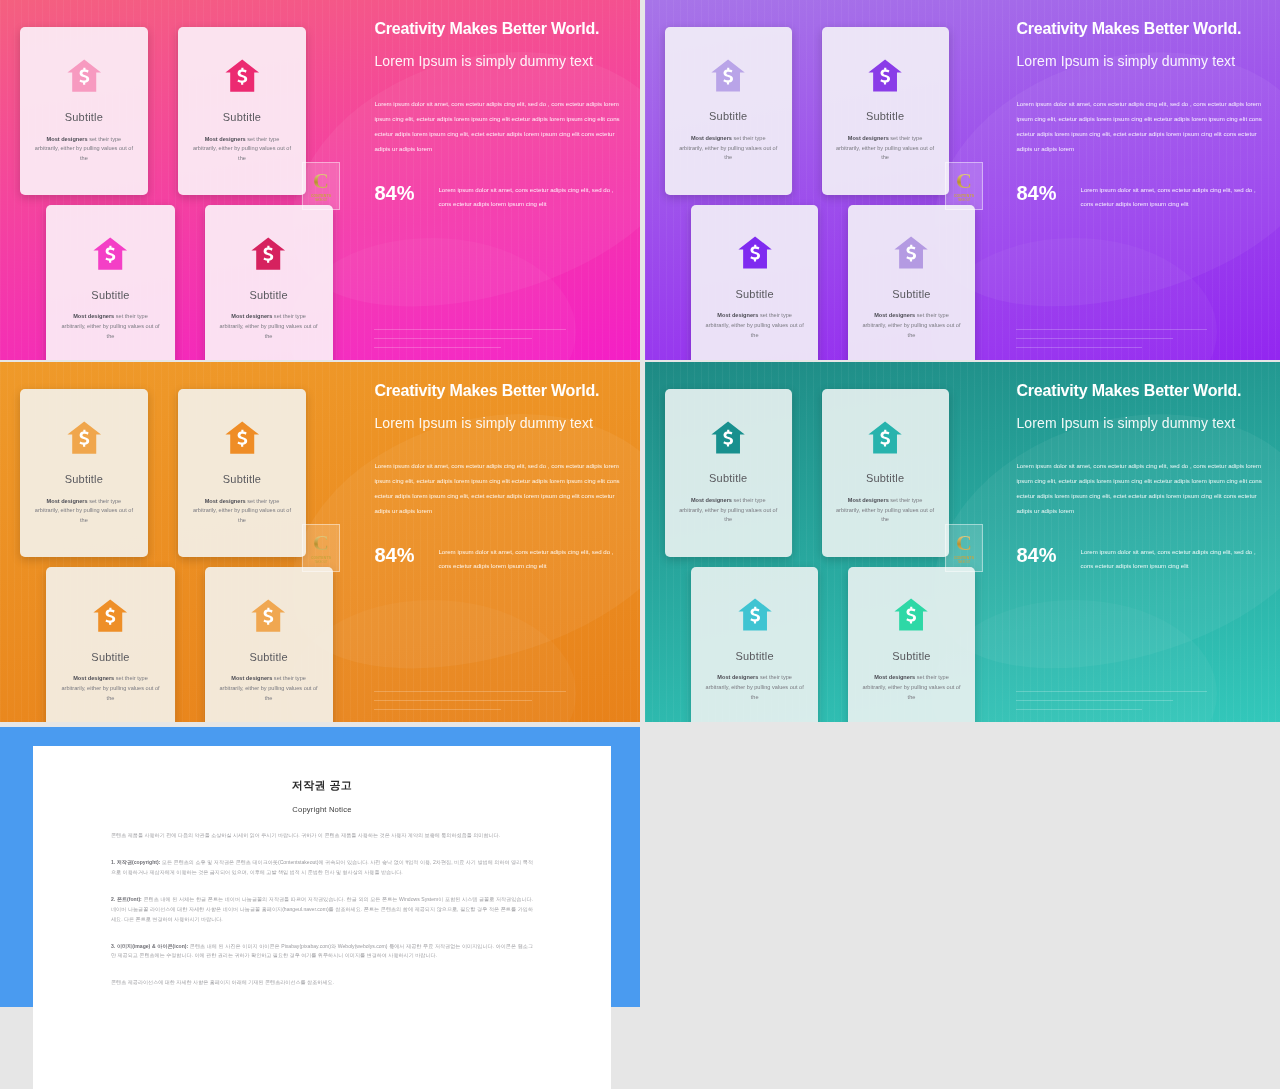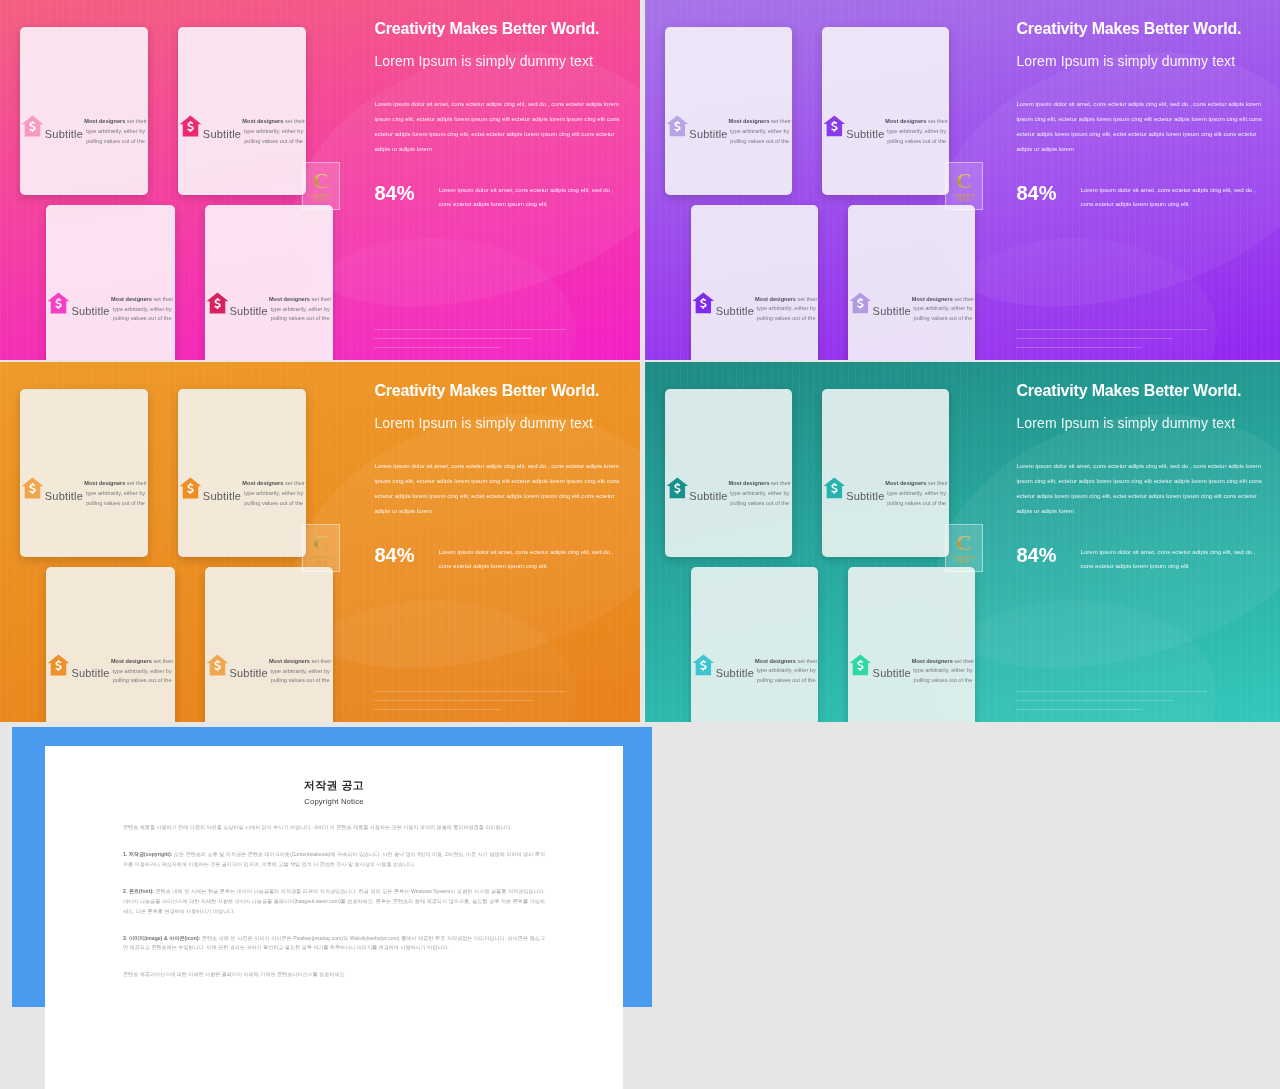"Subtitle" .card { flex-direction: row -> column }
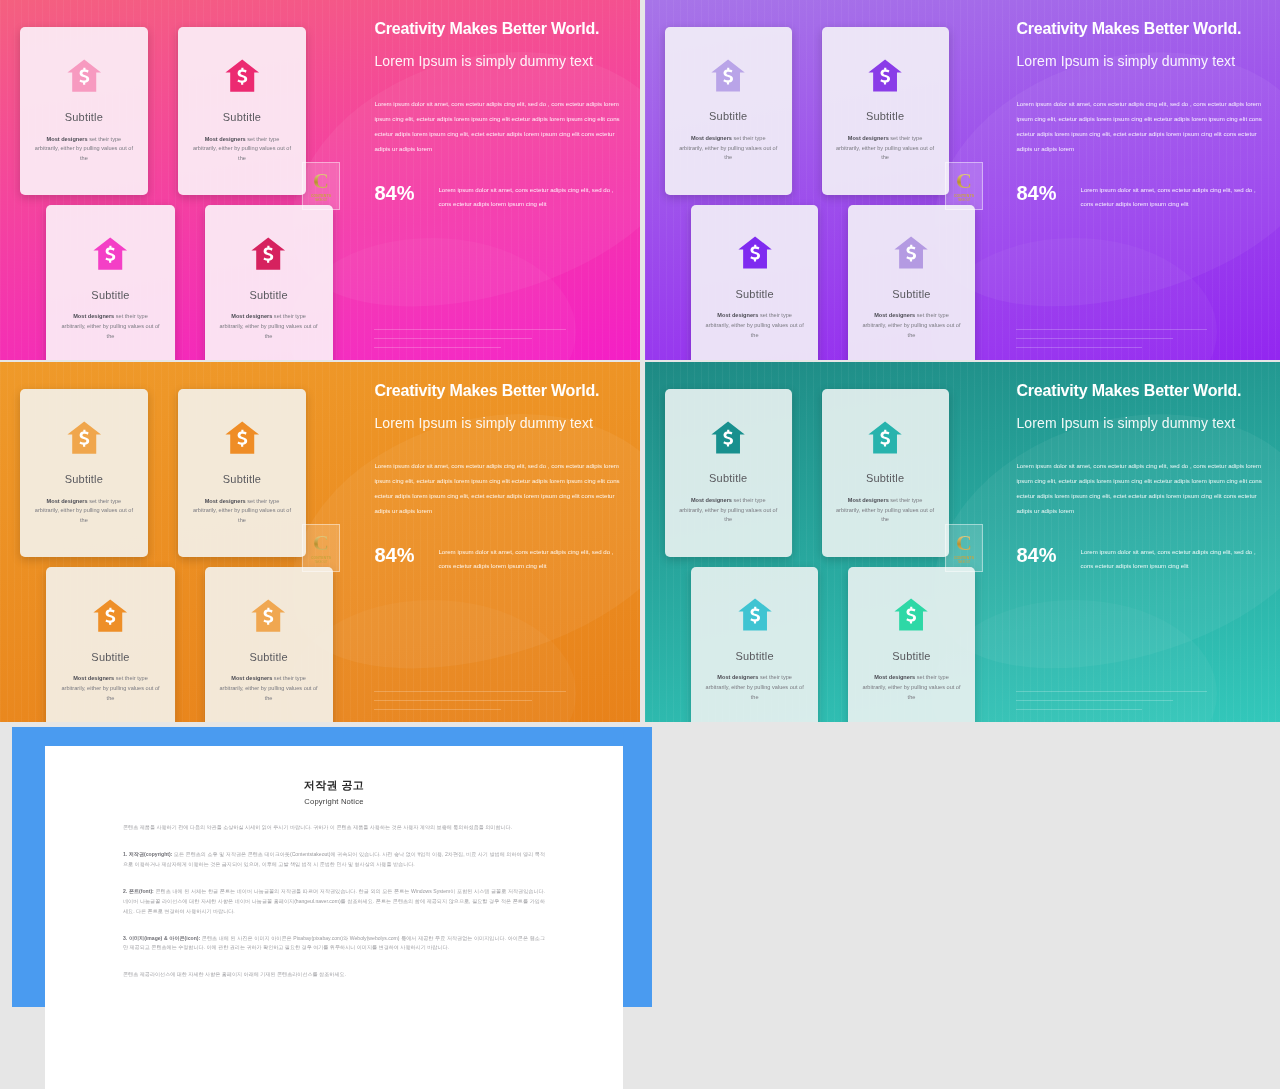"저작권 공고" .doc-tile { left: 12px -> 0 }
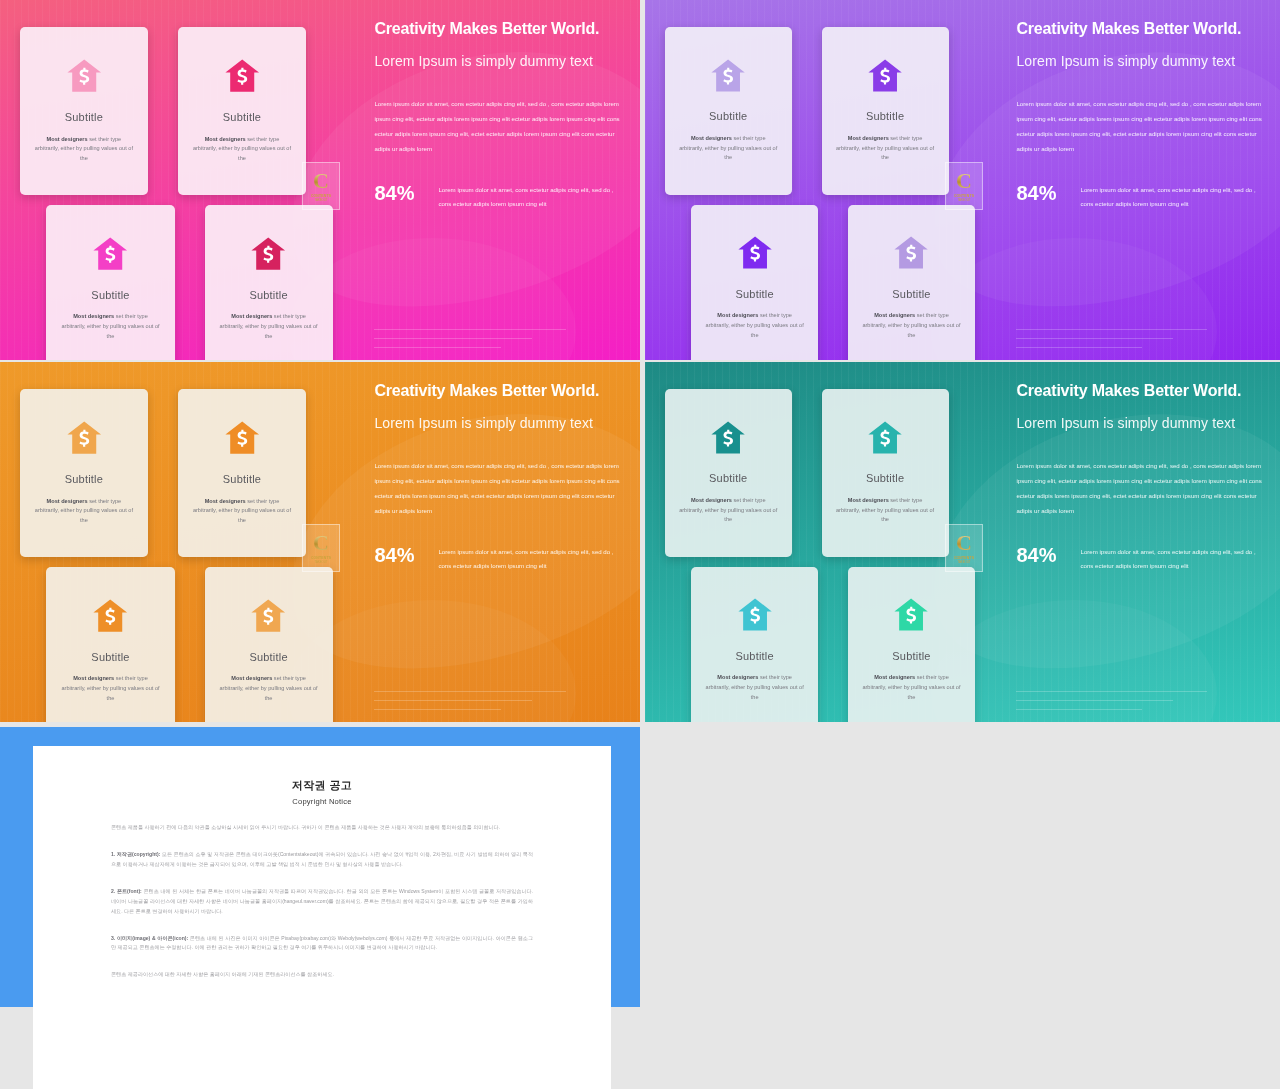"Copyright Notice" .doc-h2 { margin-top: 4px -> 12px }
